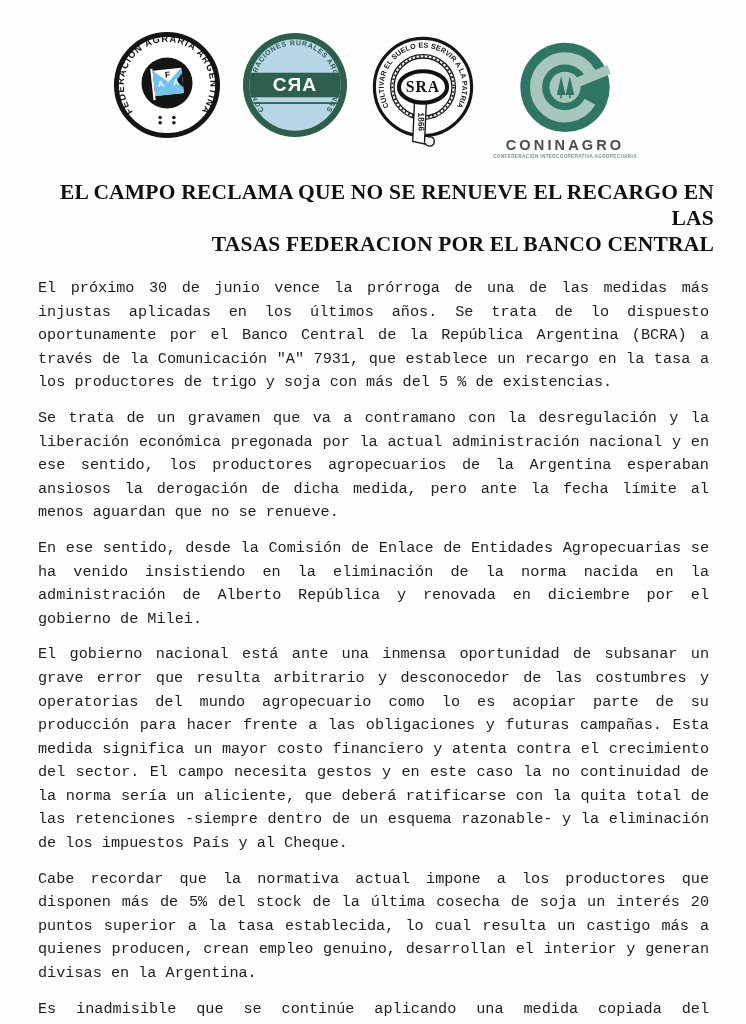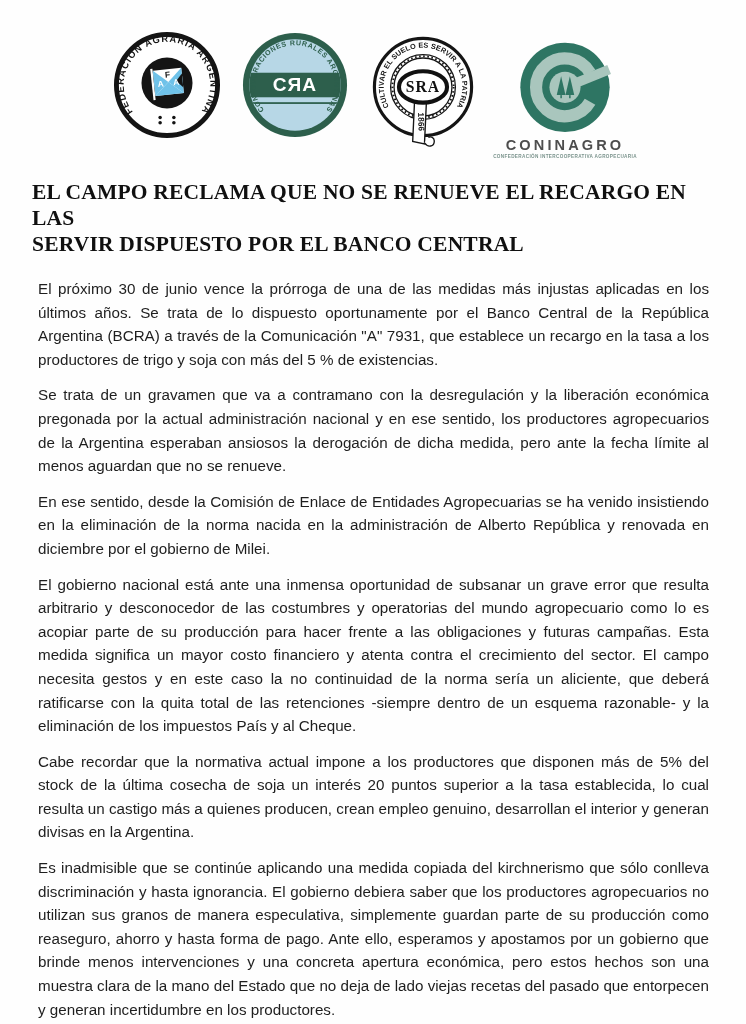"EL CAMPO RECLAMA QUE NO" .doc-title { text-align: left -> right }
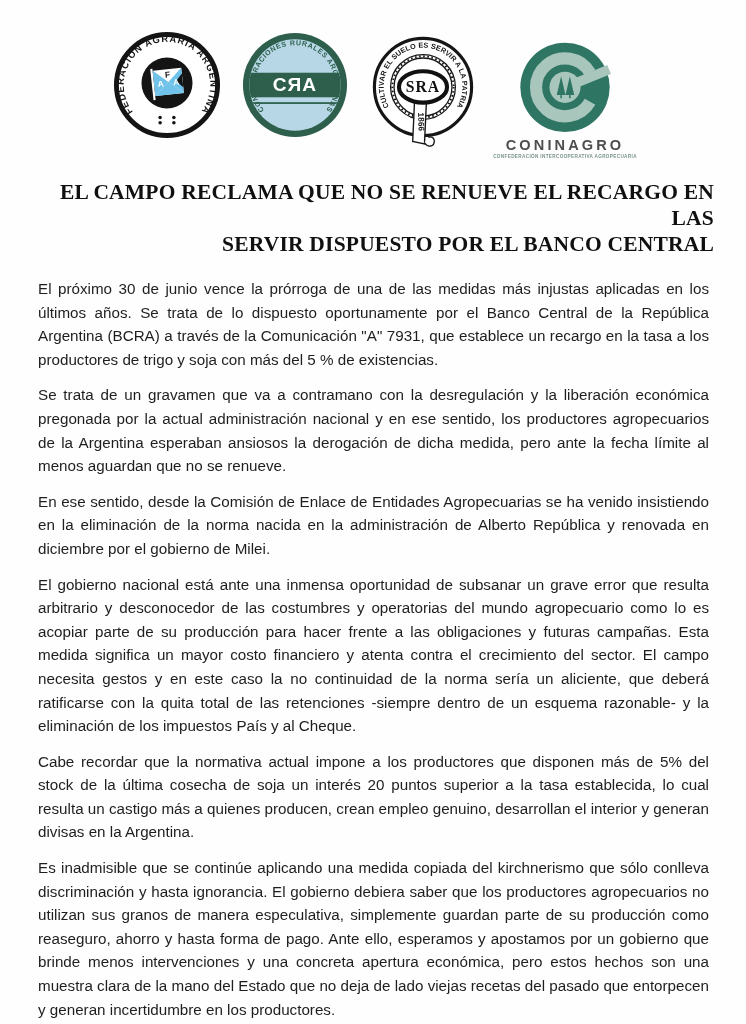"SERVIR DISPUESTO POR EL BANCO" div { text: SERVIR DISPUESTO -> TASAS FEDERACION }
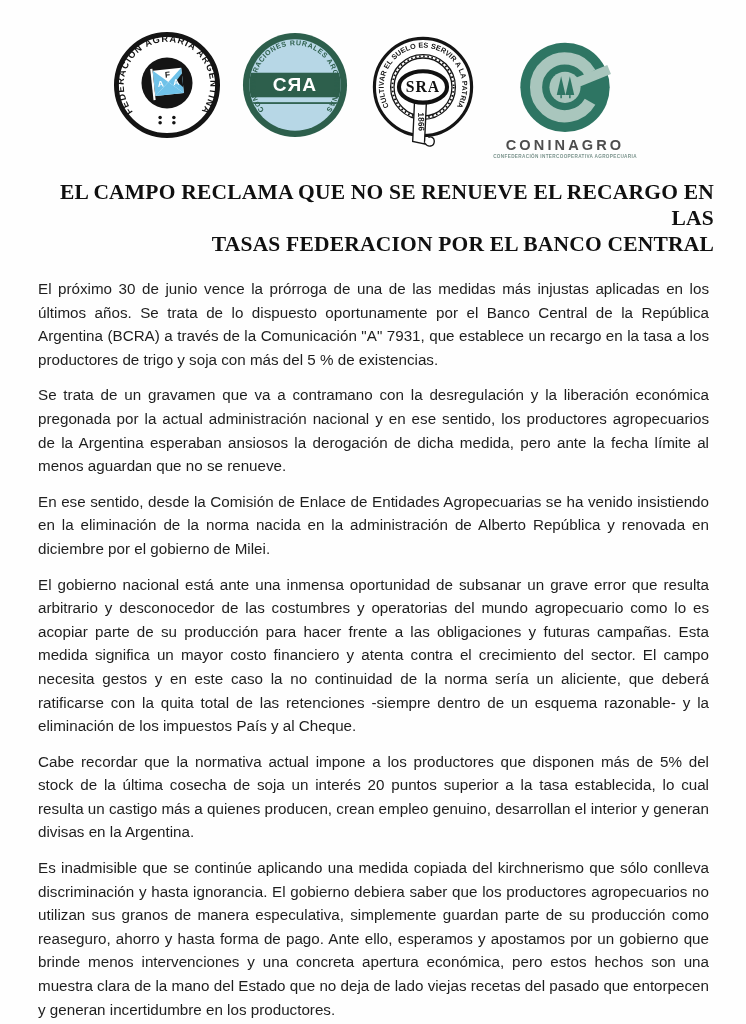"El próximo 30 de junio" .content p { font-family: none -> Liberation Mono, monospace }
